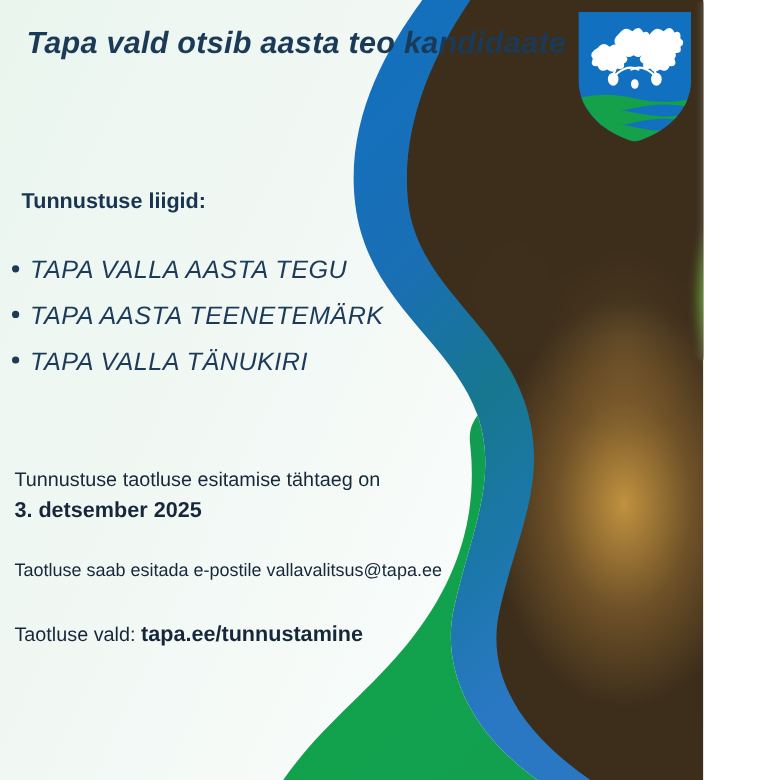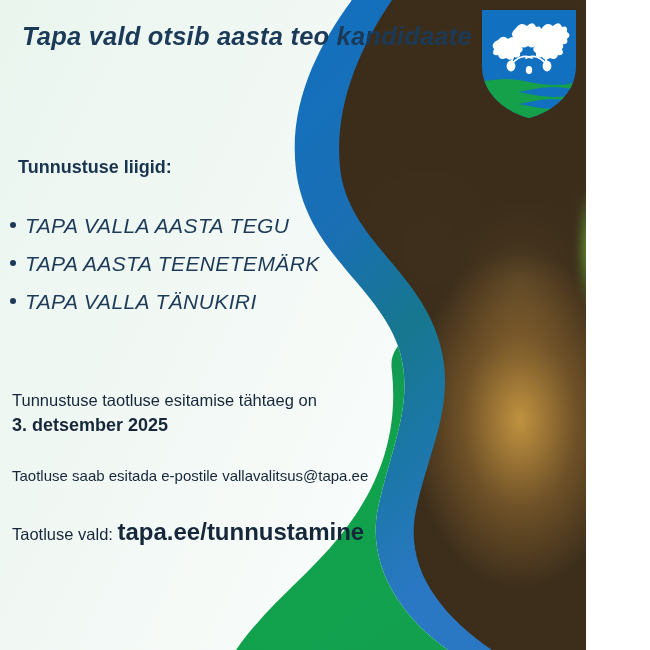"tapa.ee/tunnustamine" .form .bold { font-size: 24px -> 18px }
